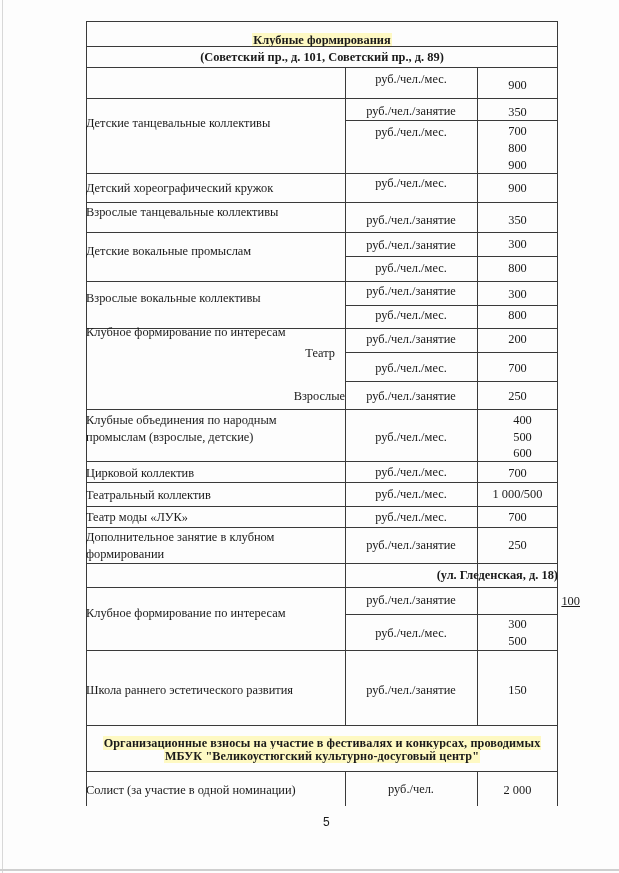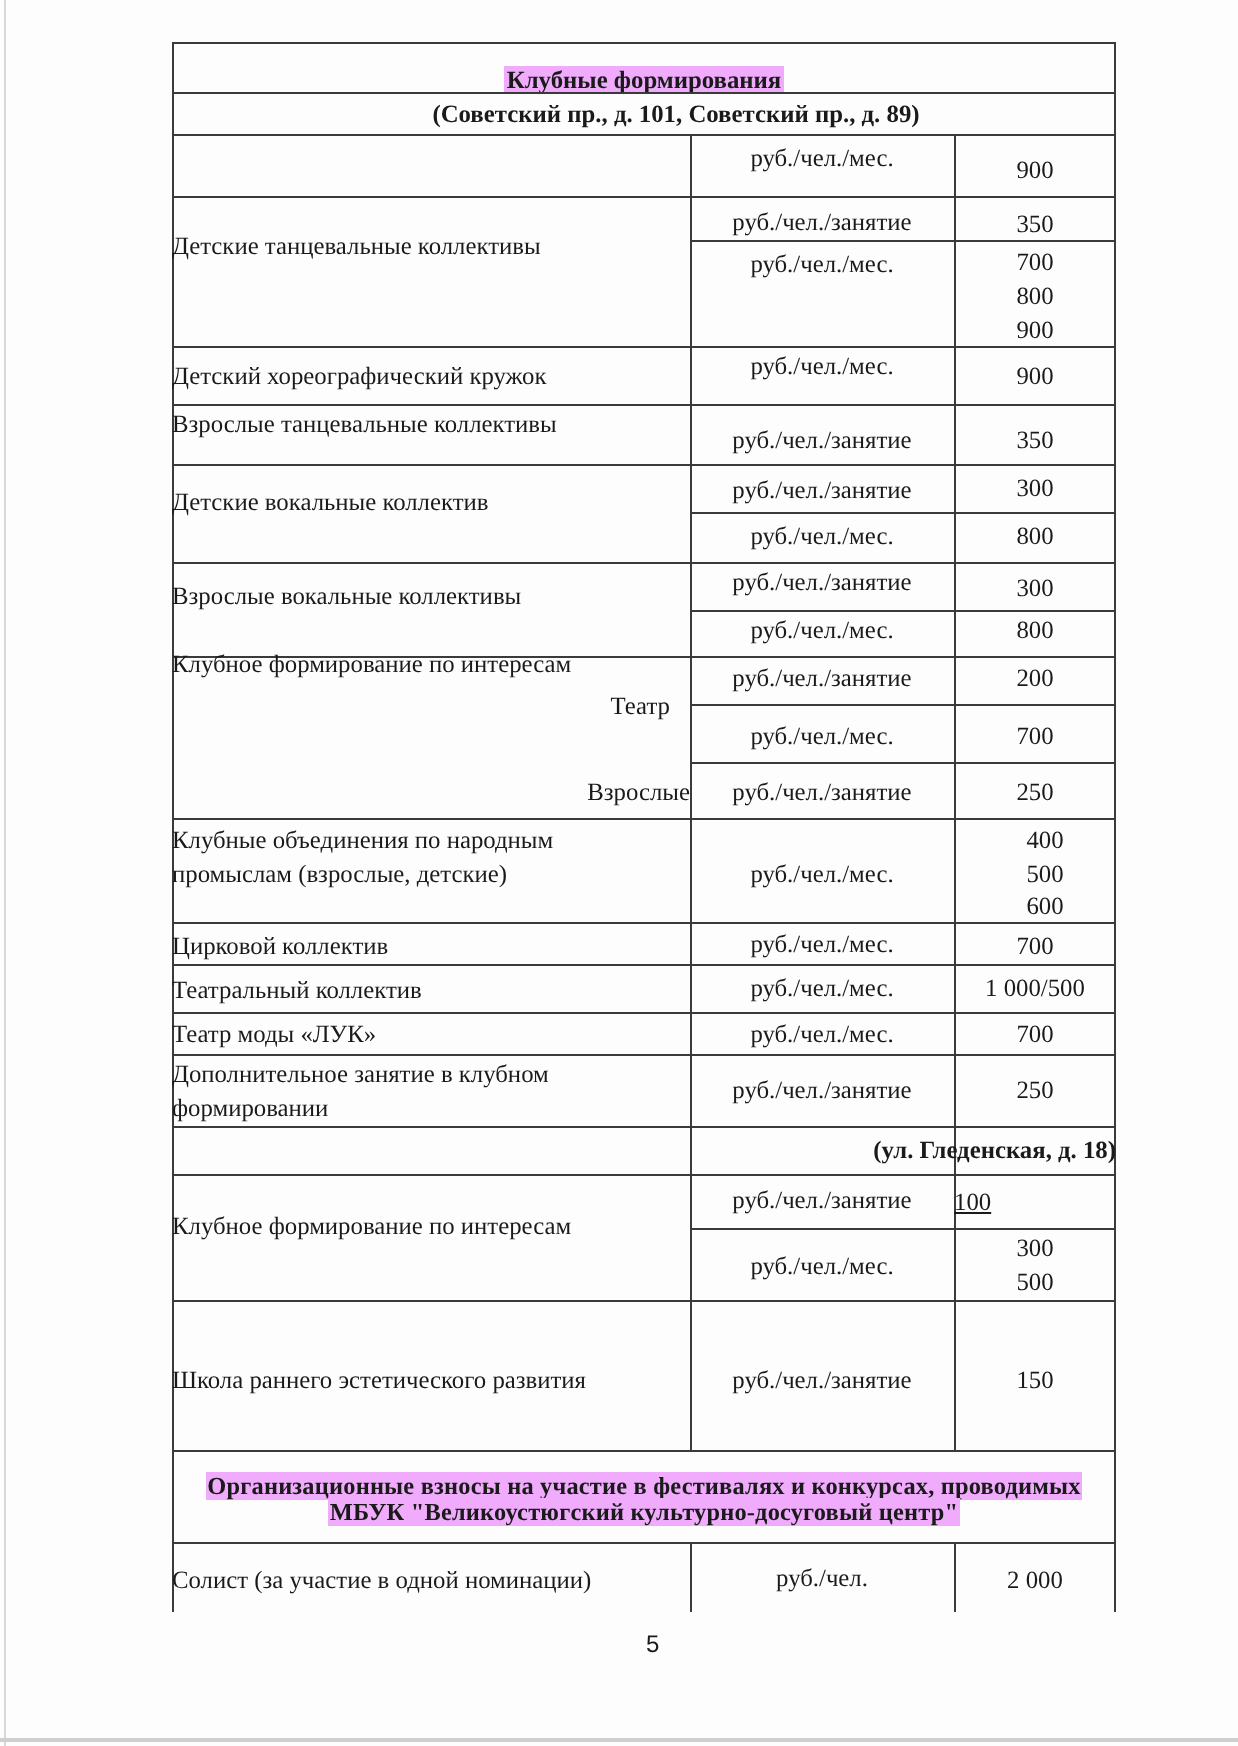"Клубные формирования" .hl { background: #f0abfc -> #fef9c3 }
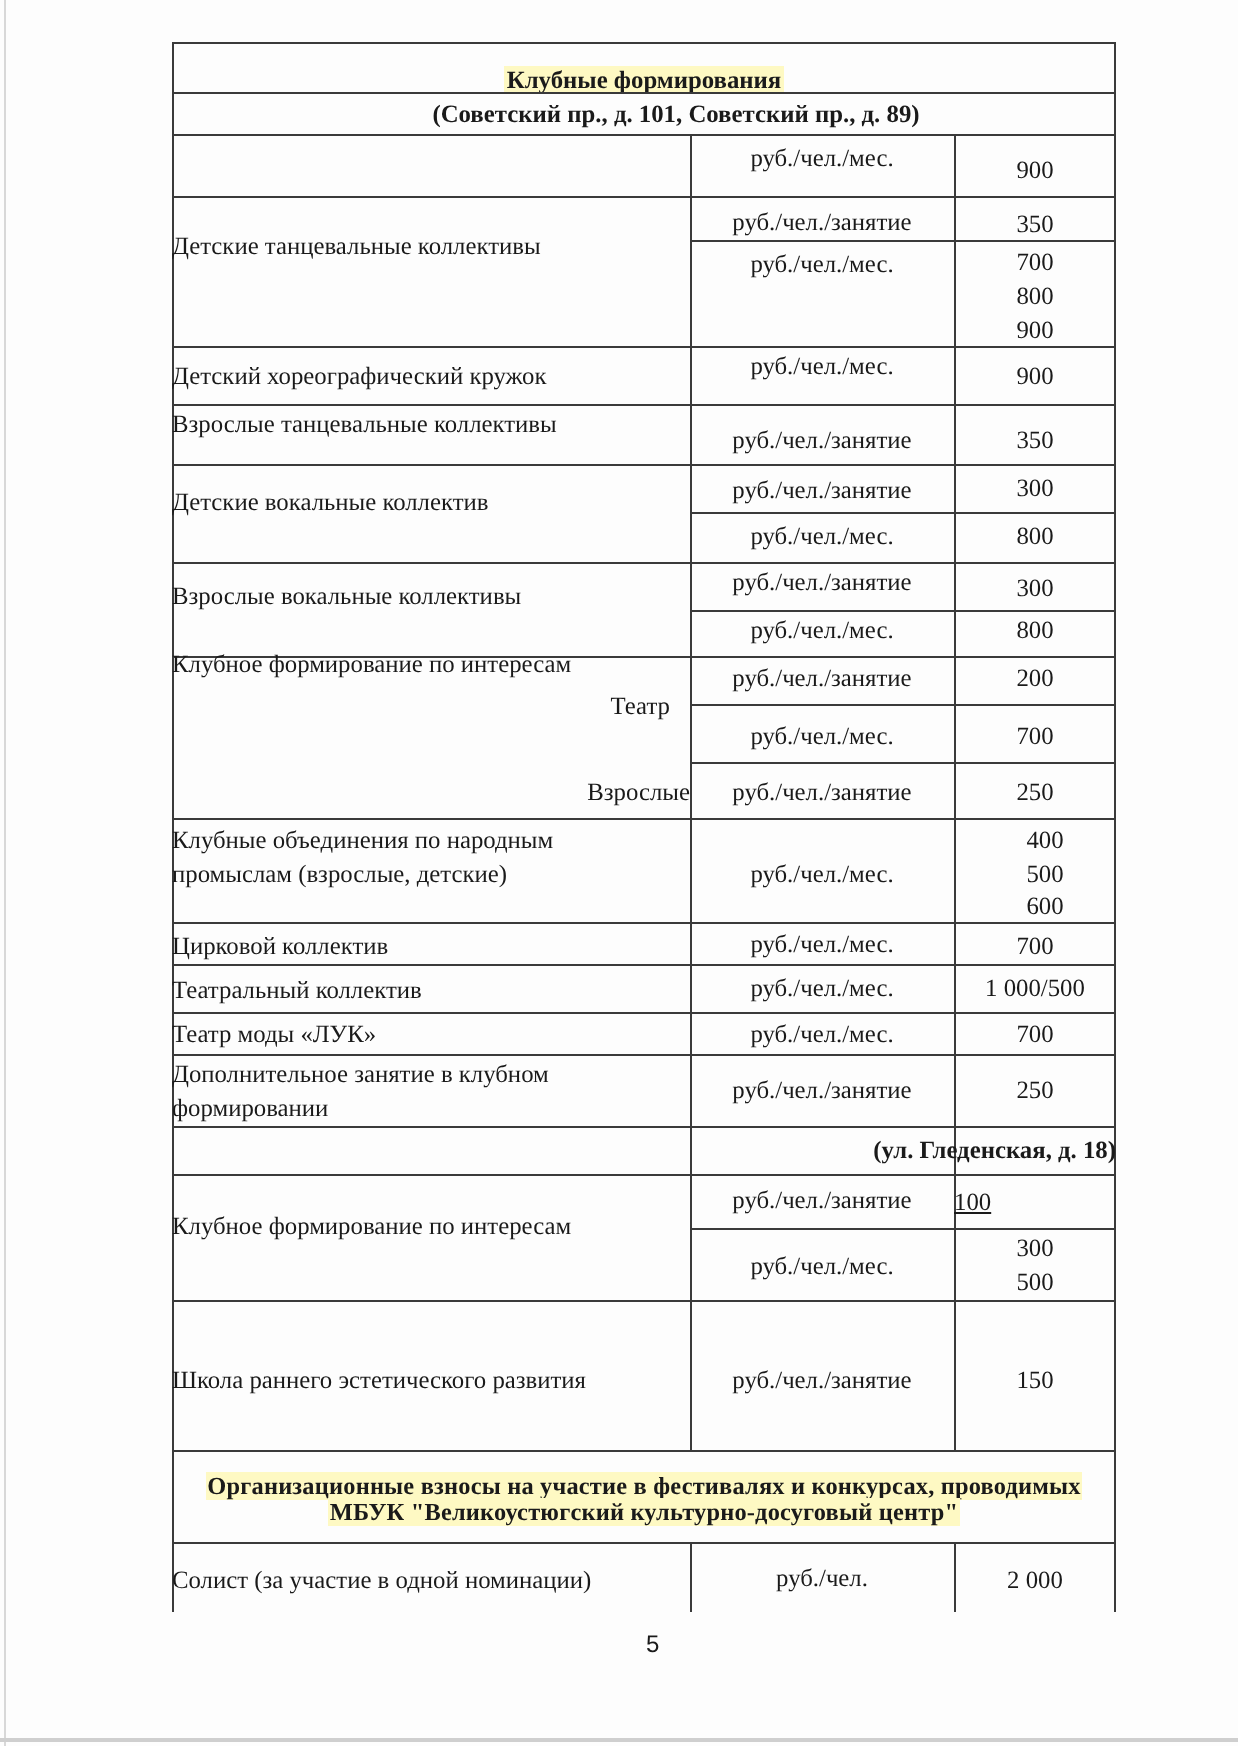"(Советский пр., д. 101, Советский" div.c { left: 16px -> 0 }
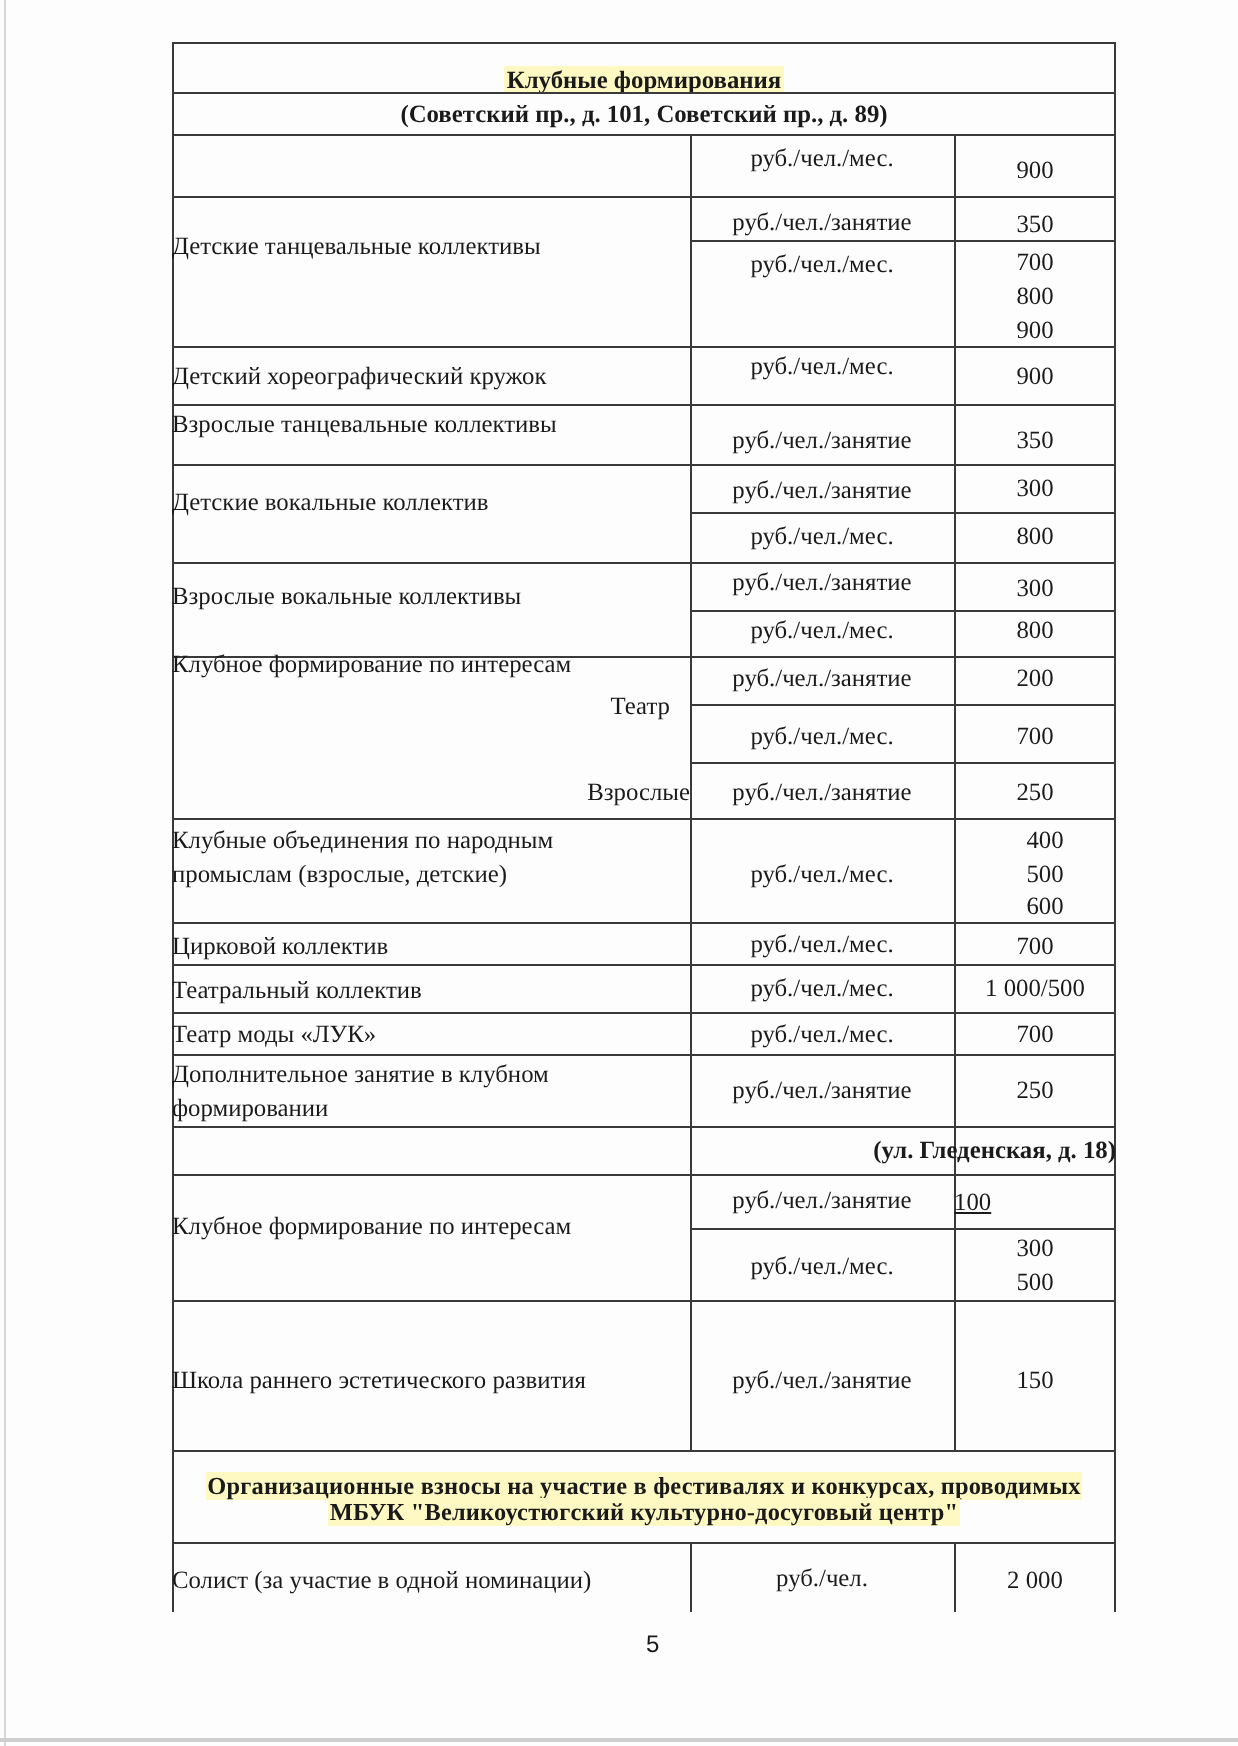"Детские вокальные коллектив" div.c { text: коллектив -> промыслам }
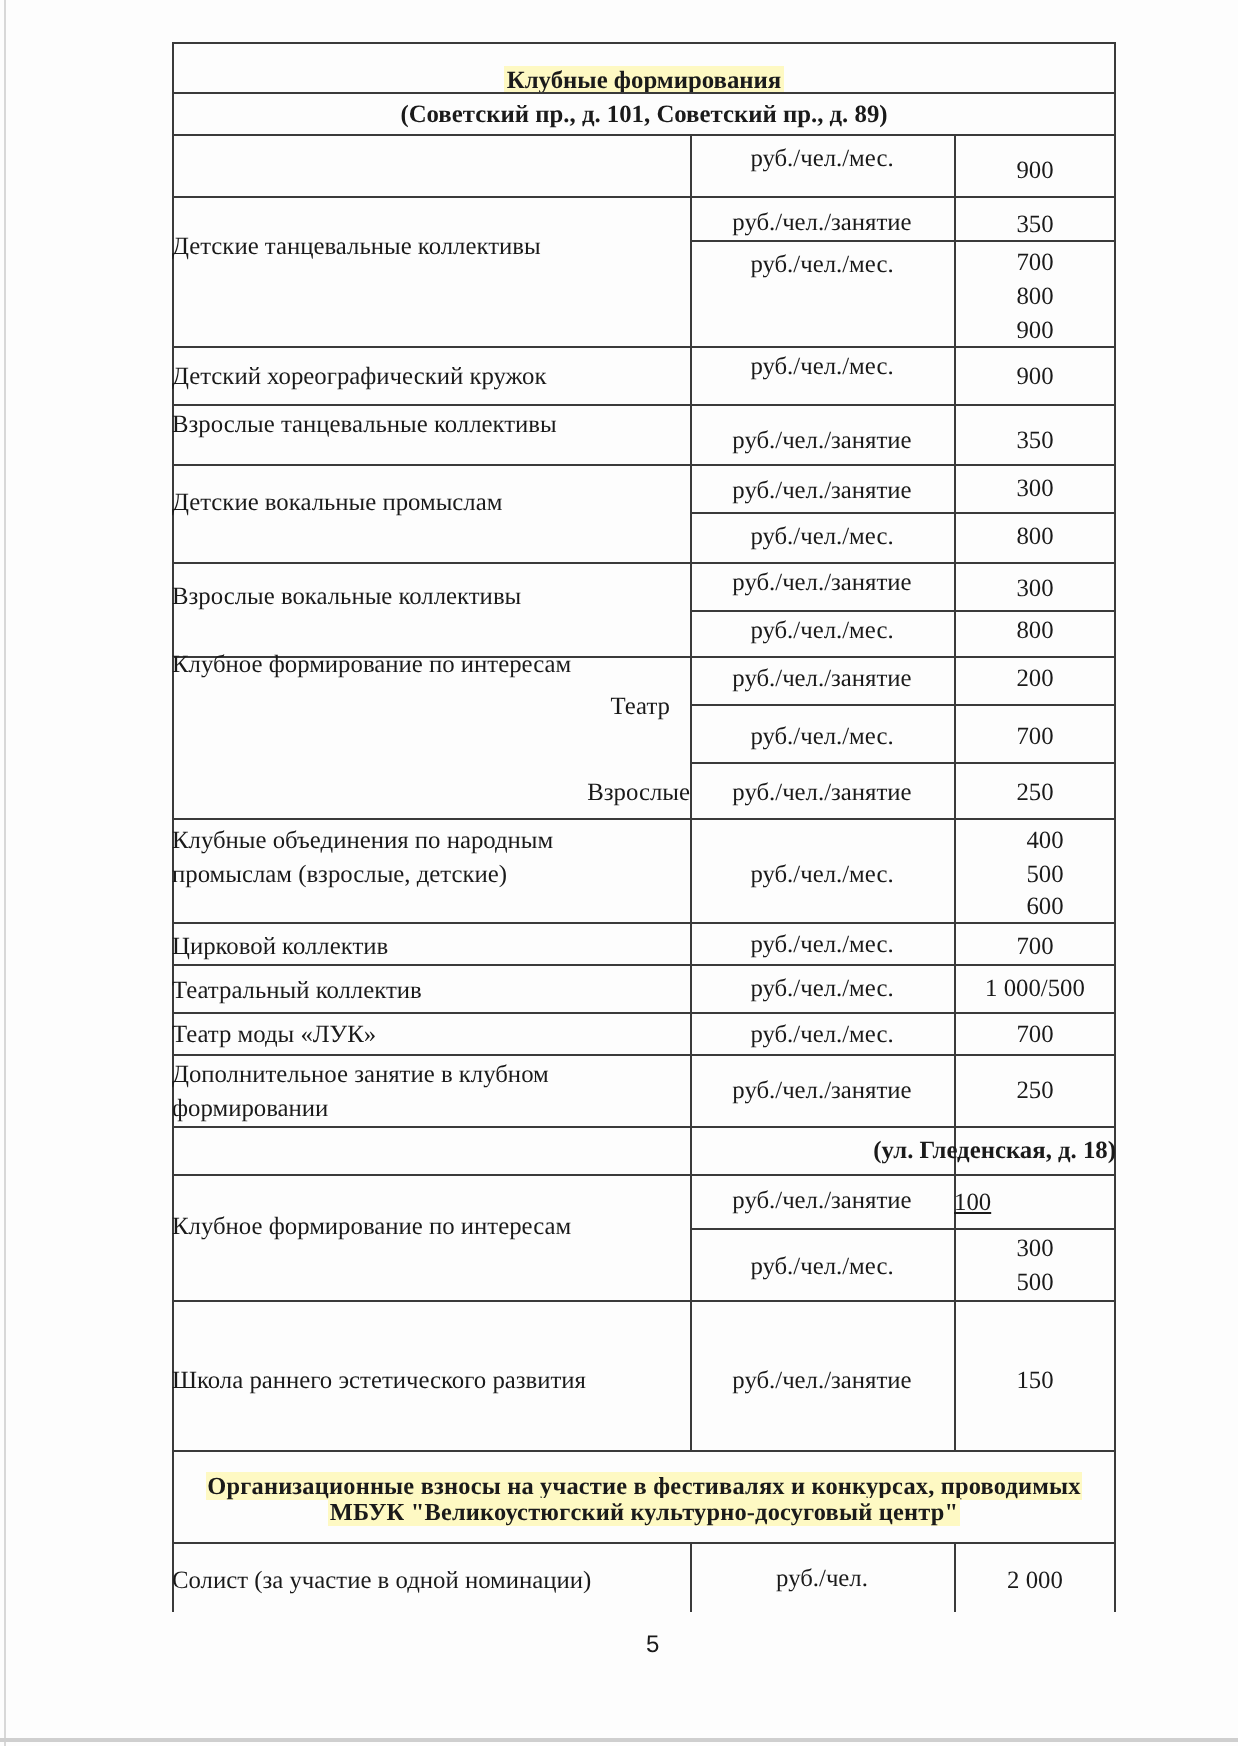"100" div.c { text-align: left -> right }
